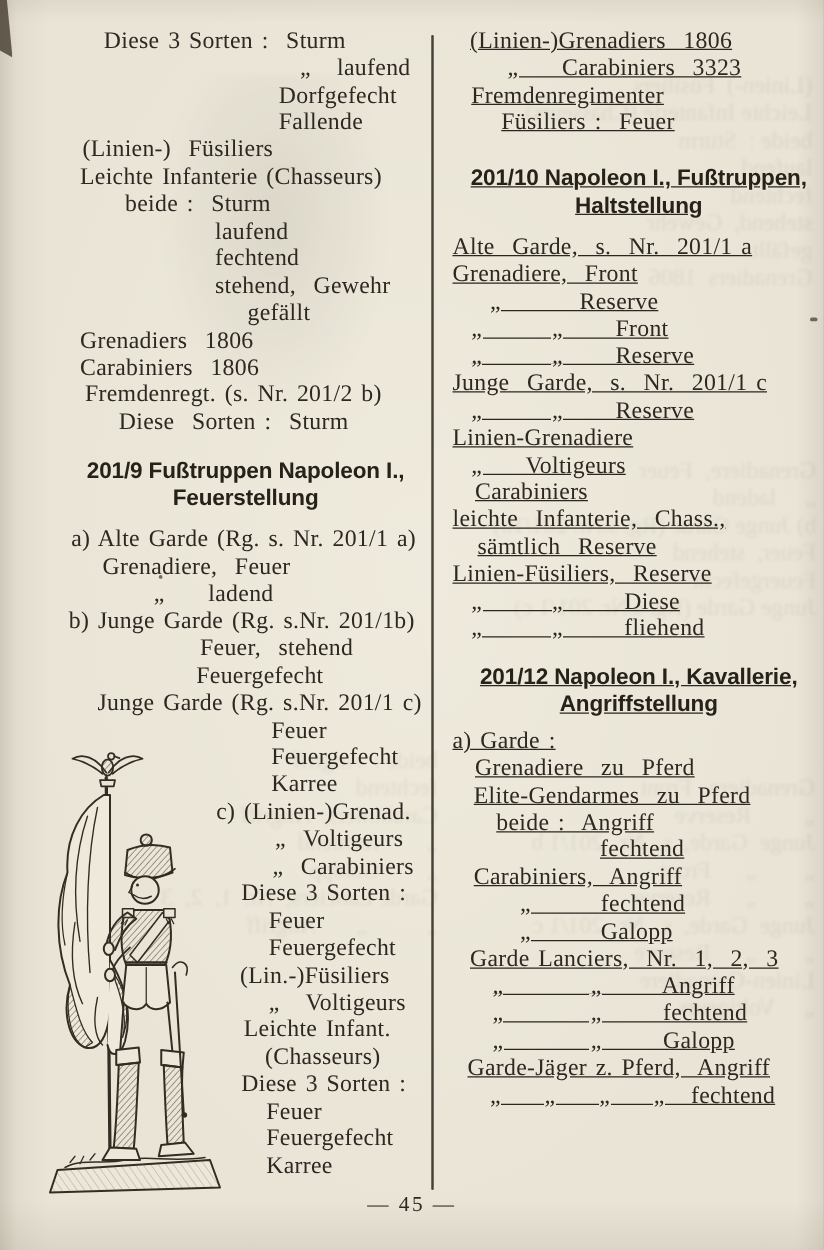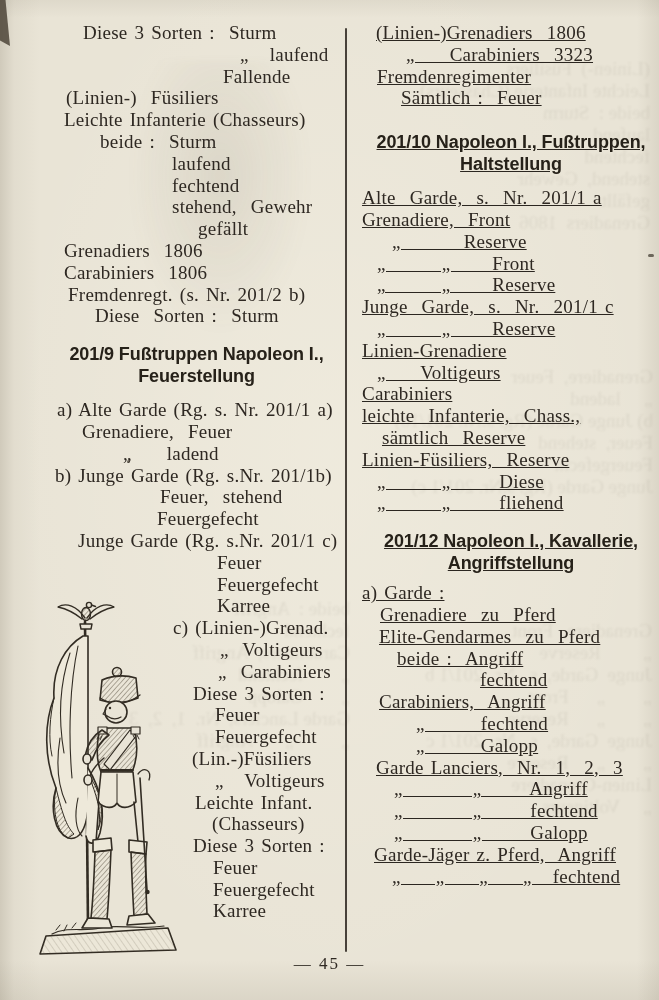"Dorfgefecht" div.line { html: none -> <div>Dorfgefecht</div> }
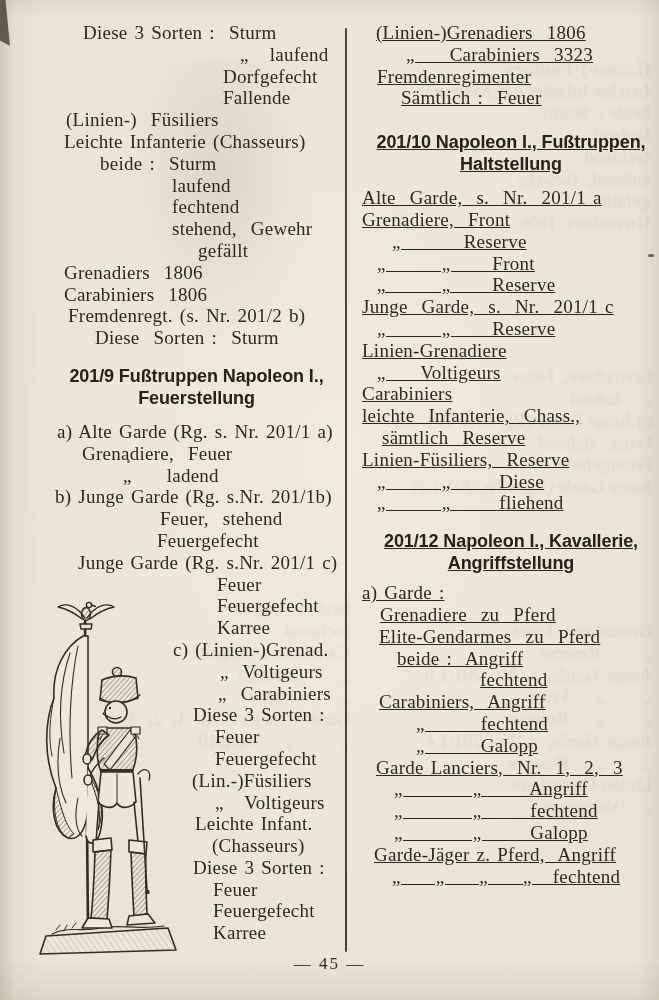"Sämtlich : Feuer" div.line { text: Sämtlich -> Füsiliers }
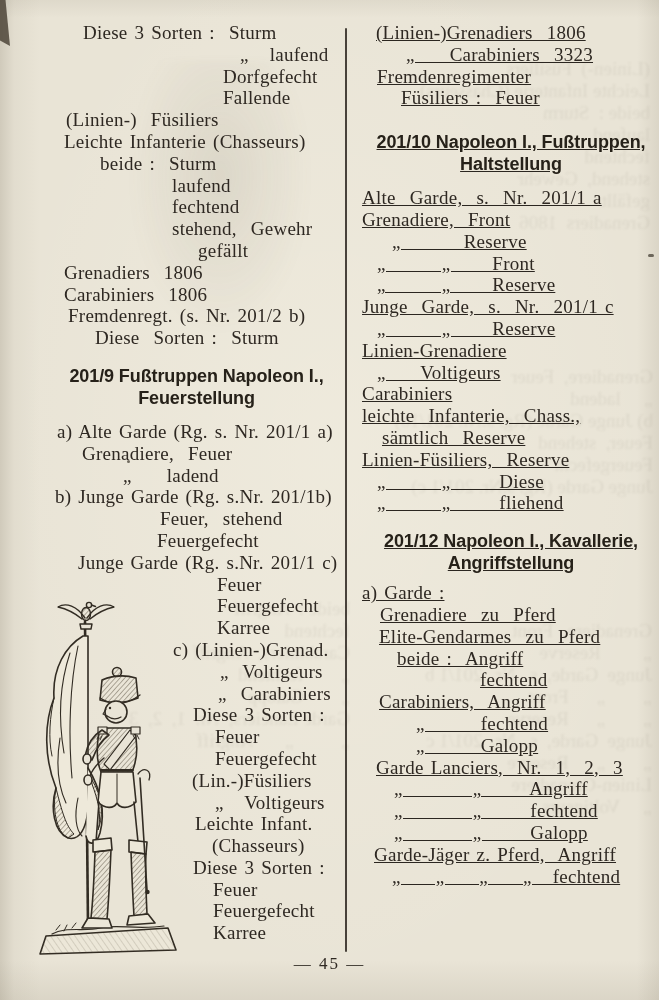"Carabiniers" div.line { margin-left: none -> 18px }
